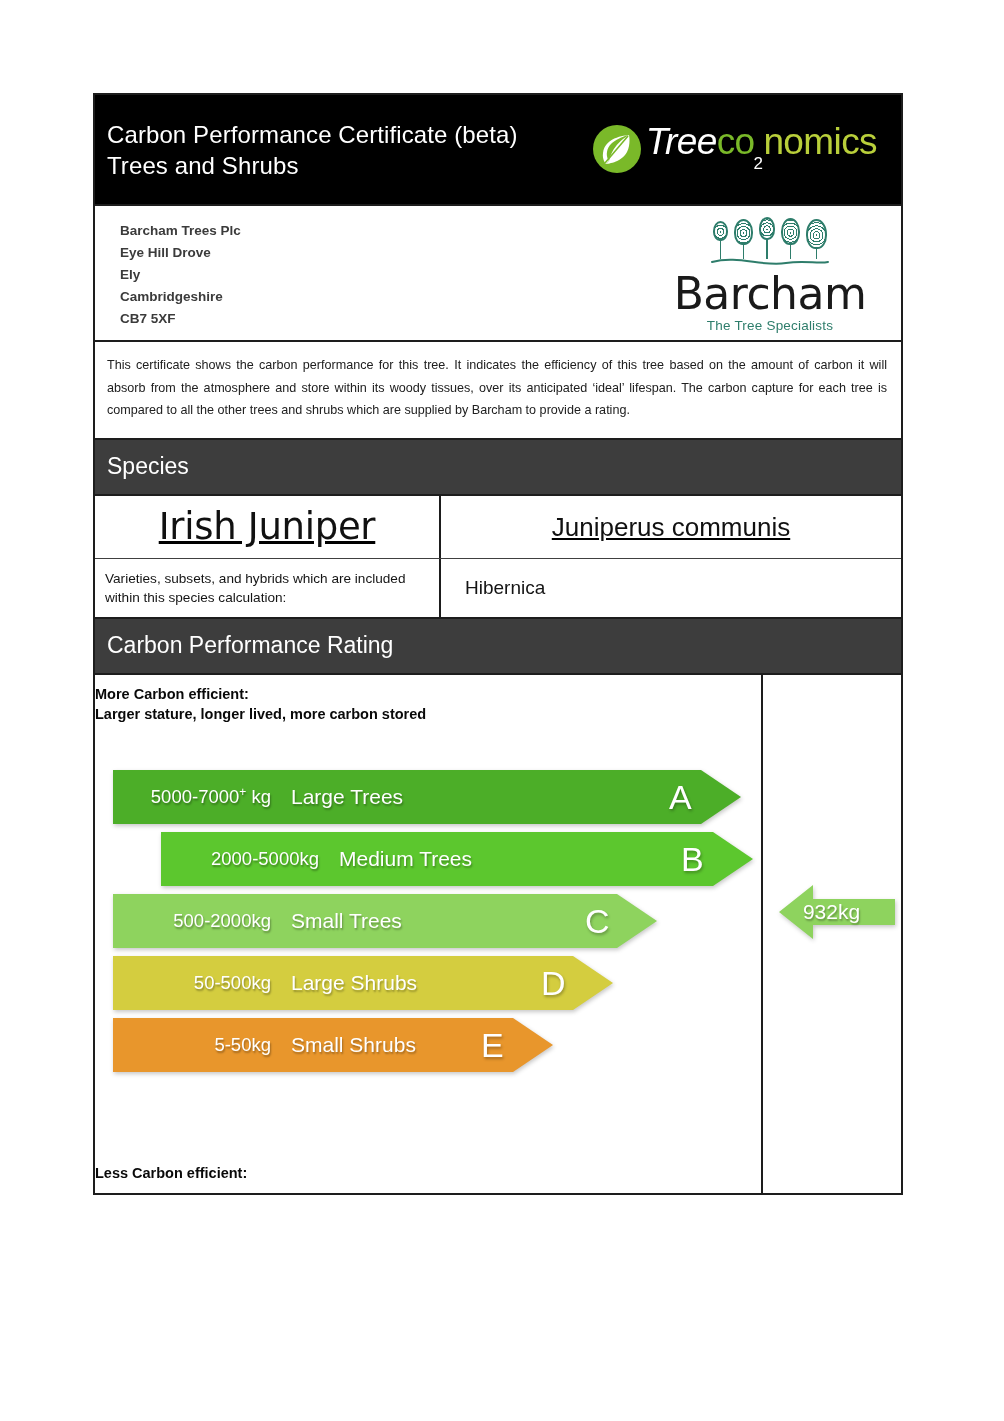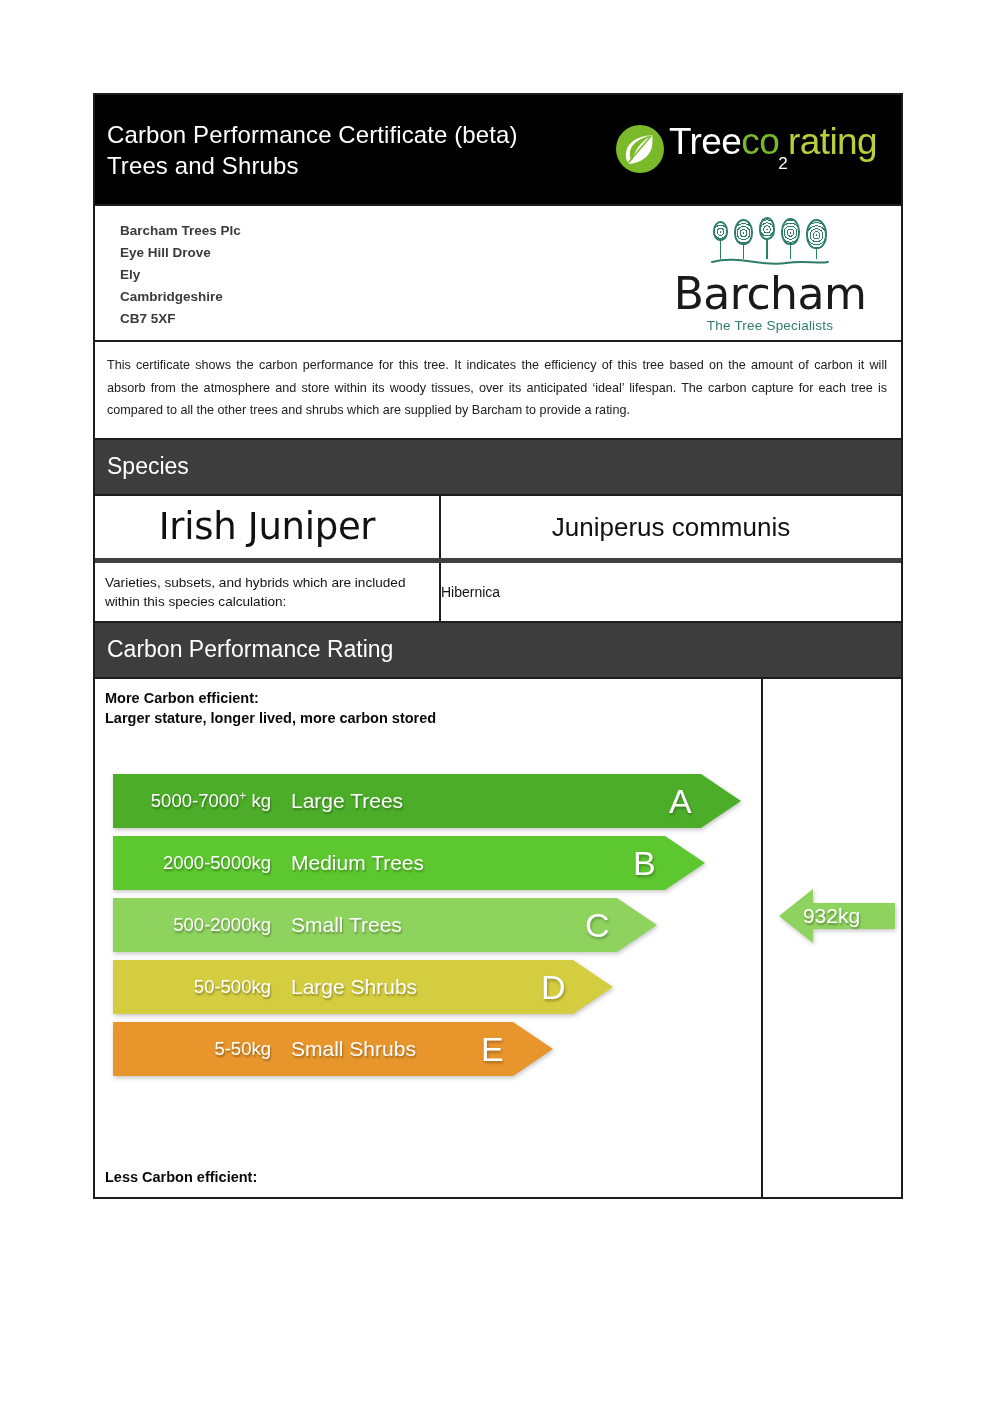"Tree" .tw-white { font-style: none -> italic }
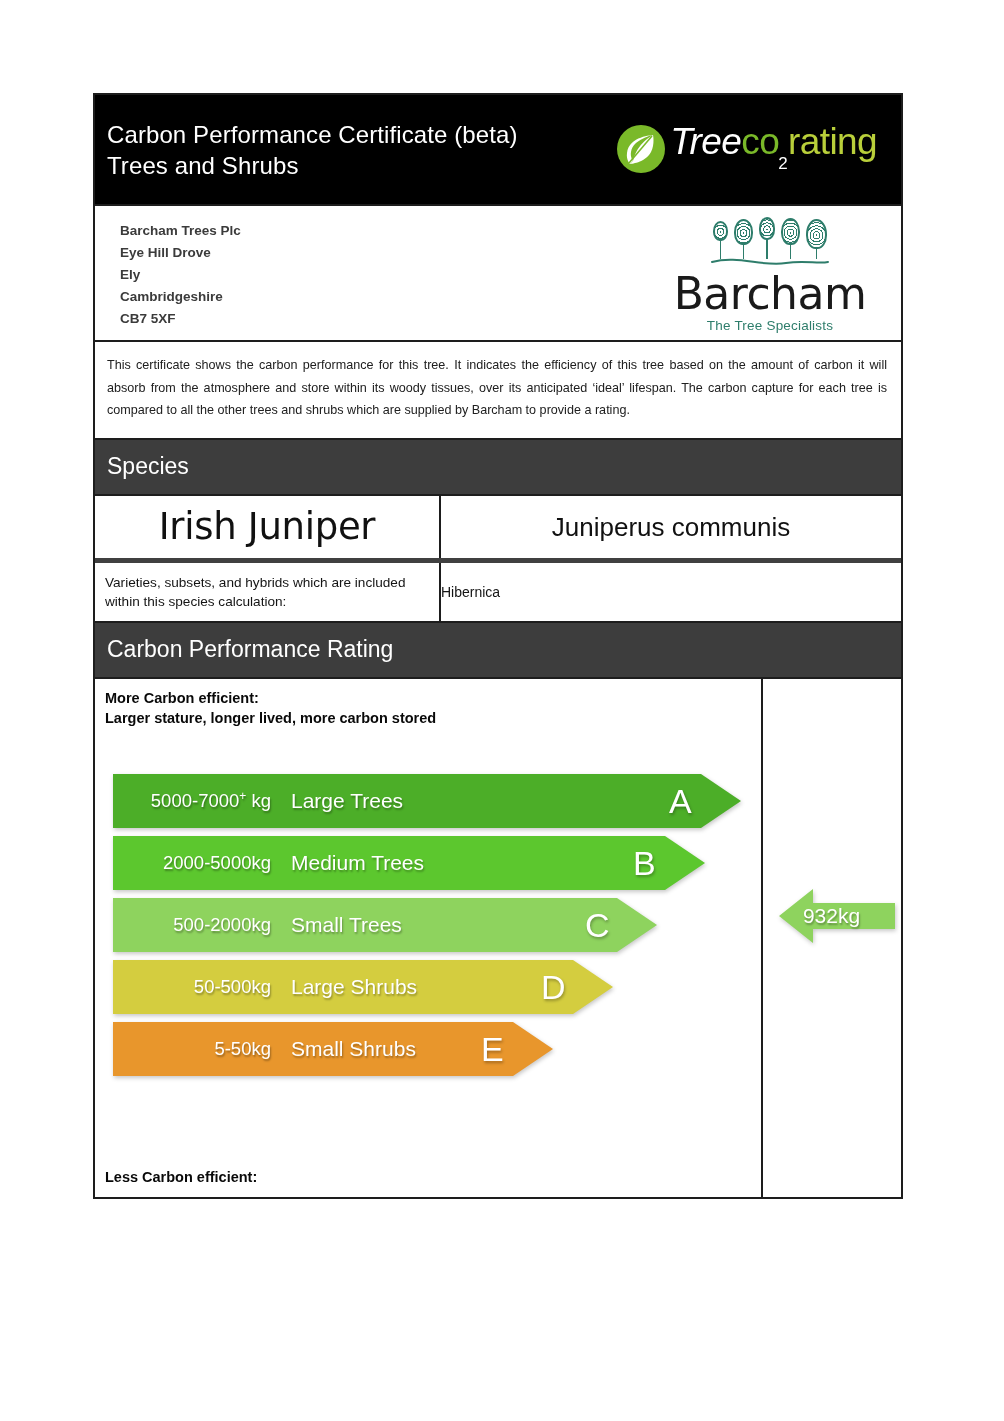"rating" span.tw-lime { text: rating -> nomics }
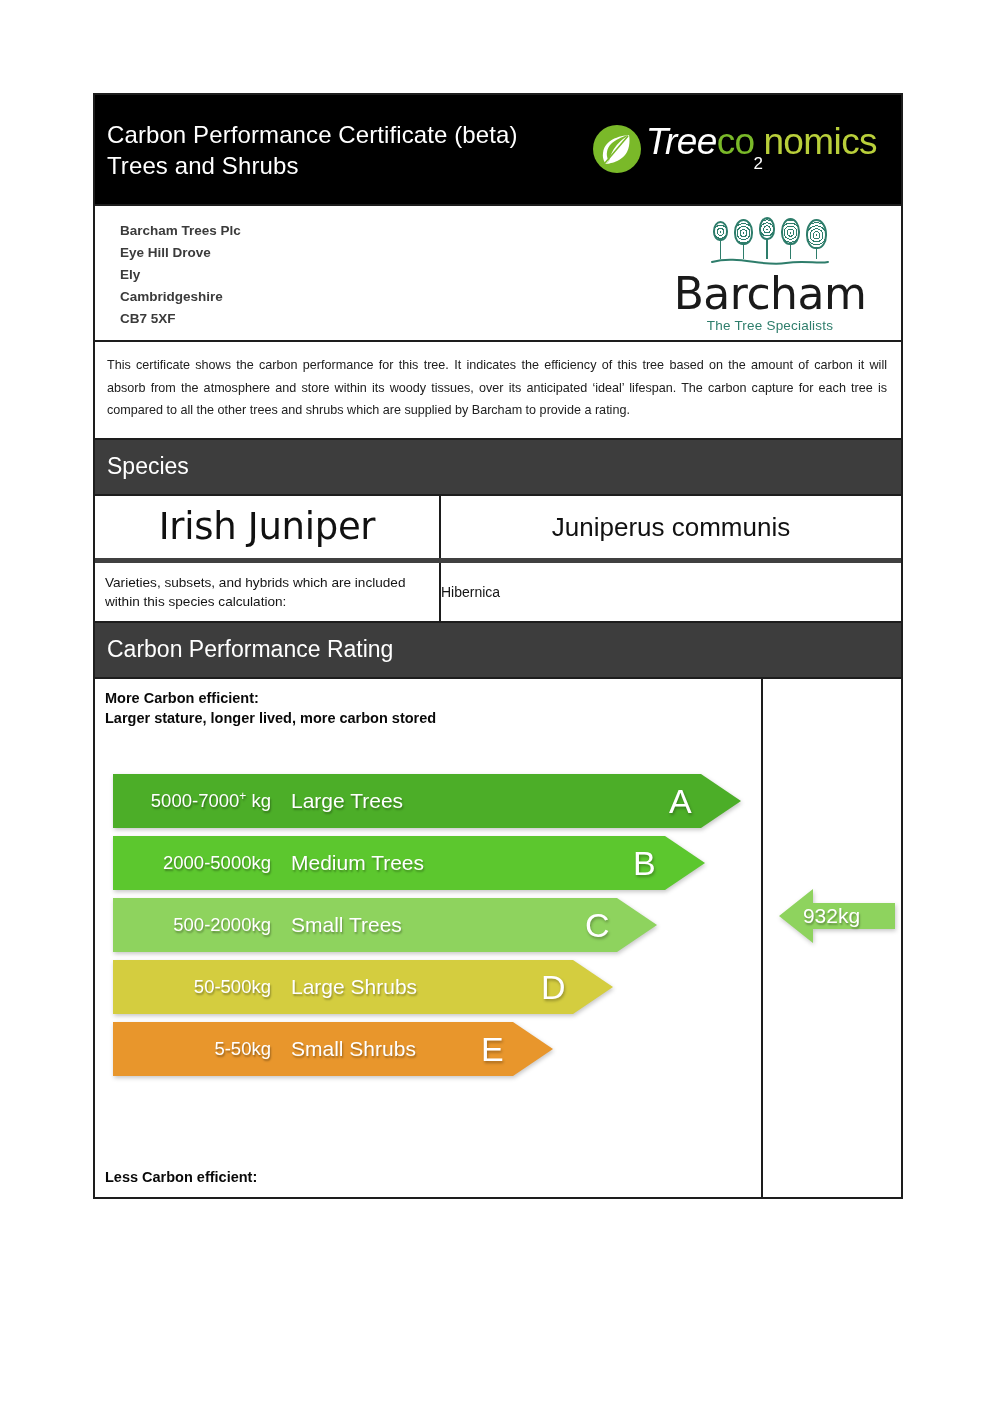"Irish Juniper" .species-row.top { border-bottom: 5px solid #404040 -> 1px solid #404040; text-decoration: none -> underline }
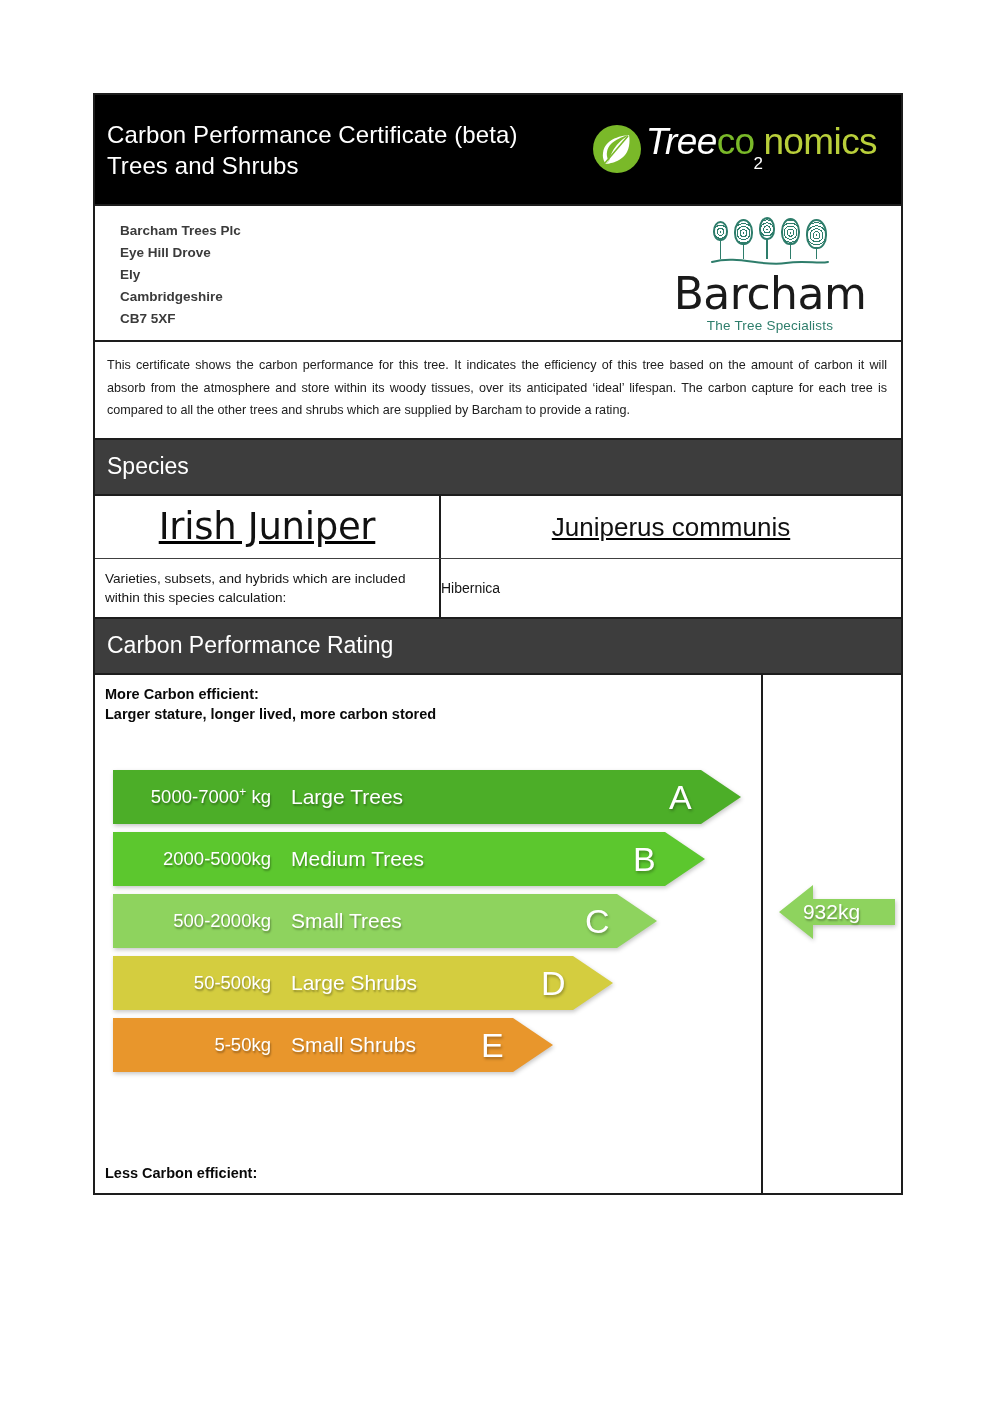"Hibernica" .varieties-value { font-size: 14px -> 19px; padding-left: 0 -> 24px }
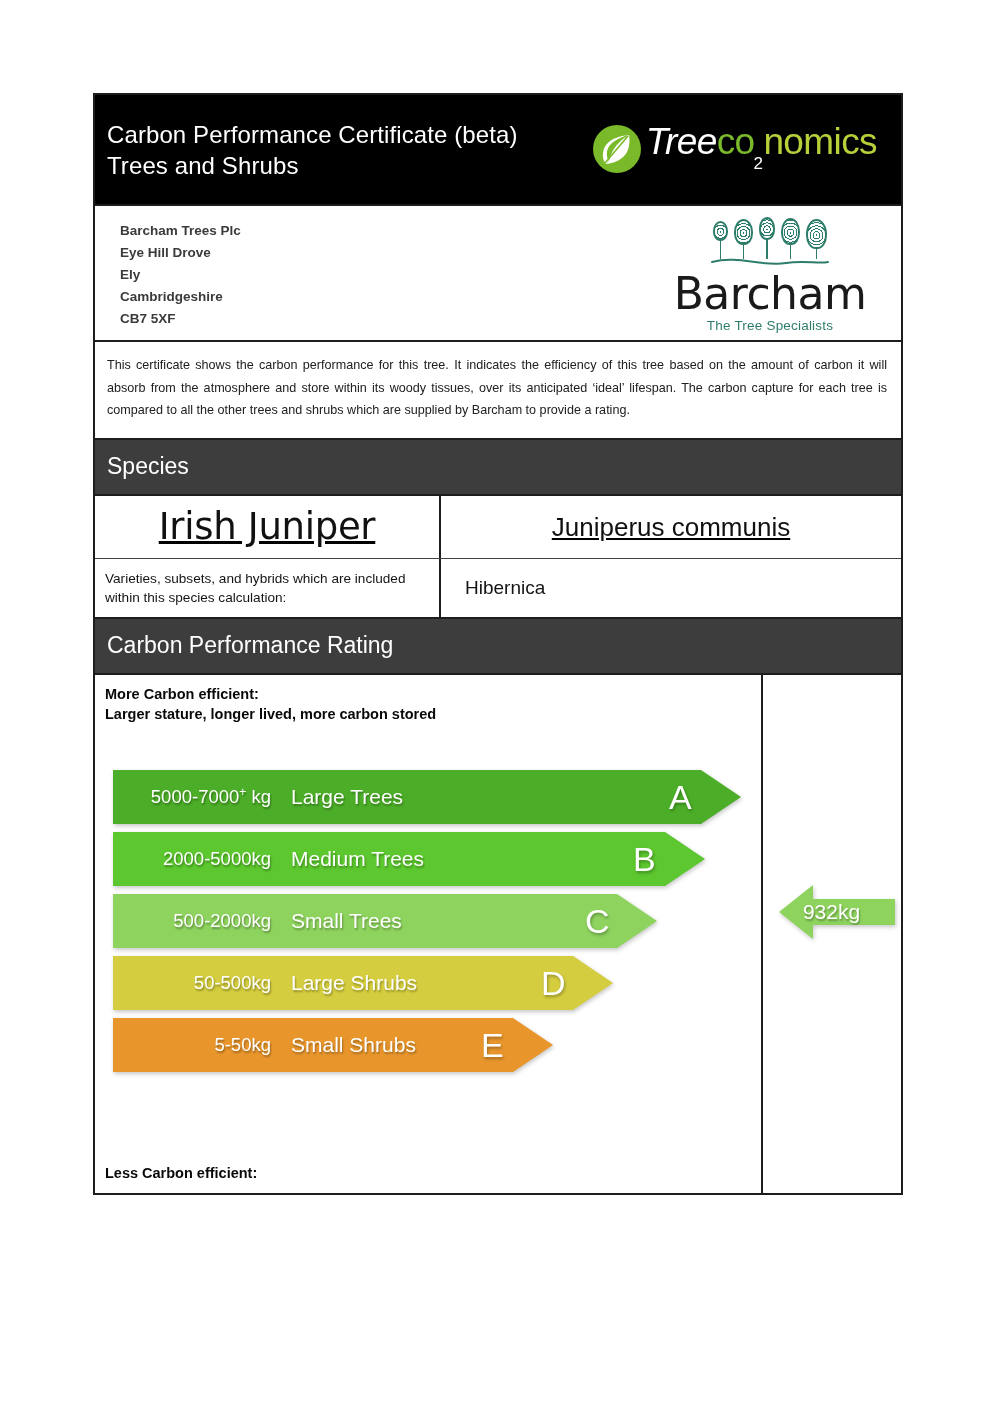"More Carbon efficient:" .efficiency-note { padding-left: 10px -> 0 }
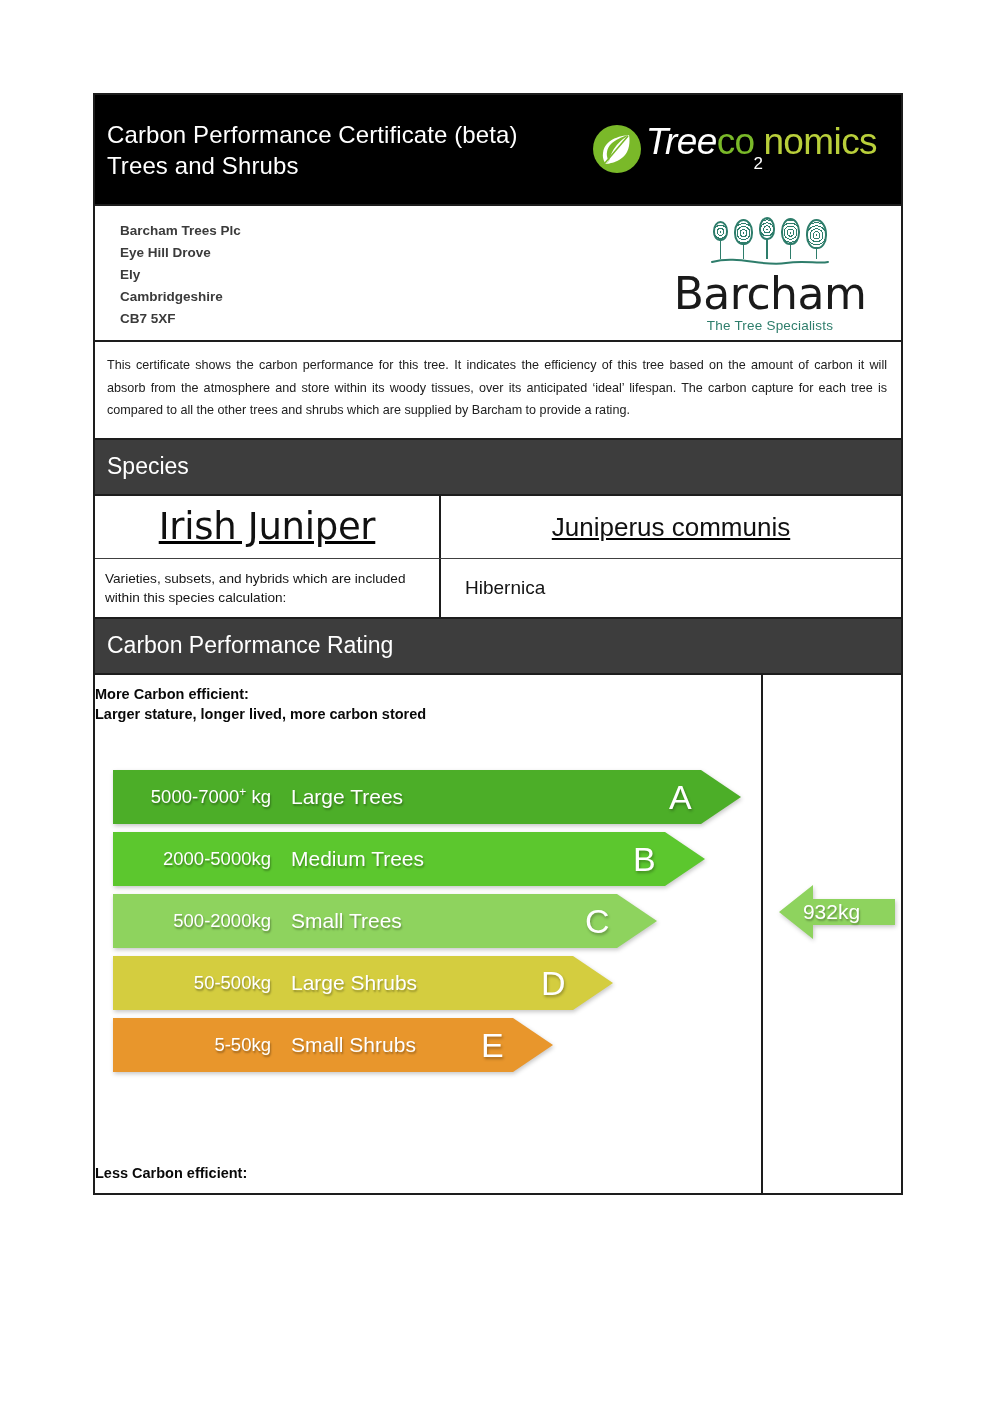"2000-5000kg" div.band { margin-left: none -> 48px }
